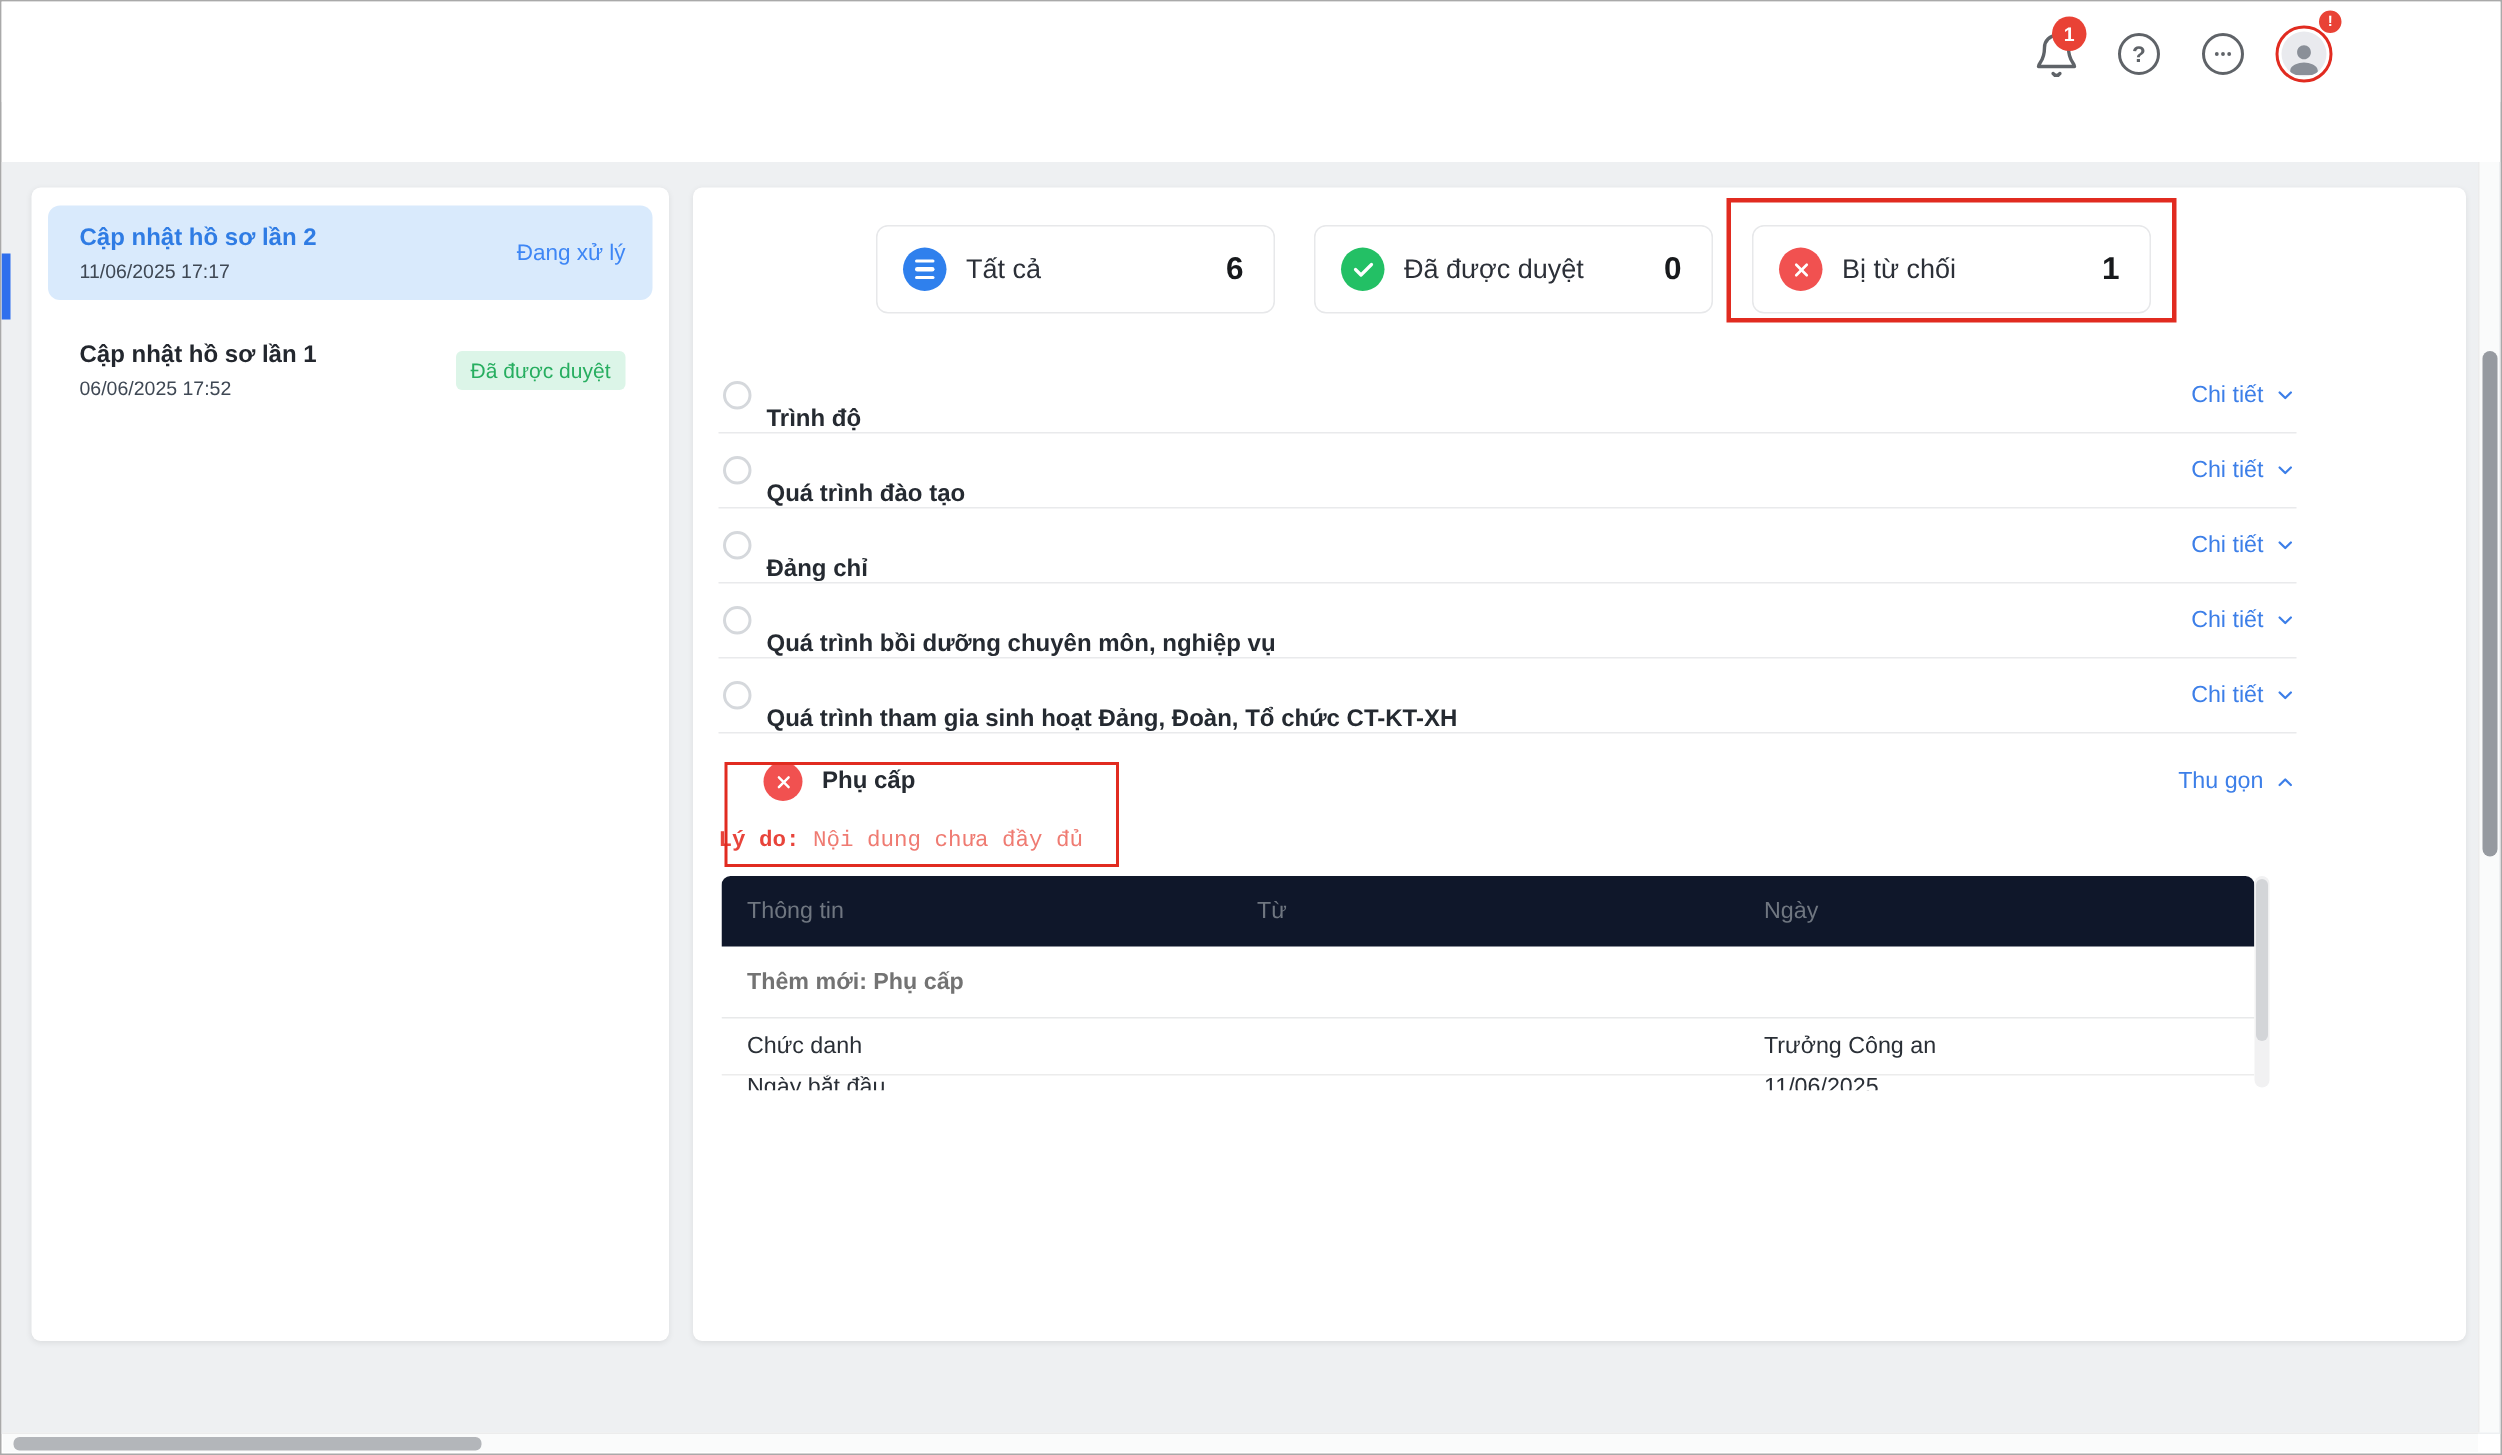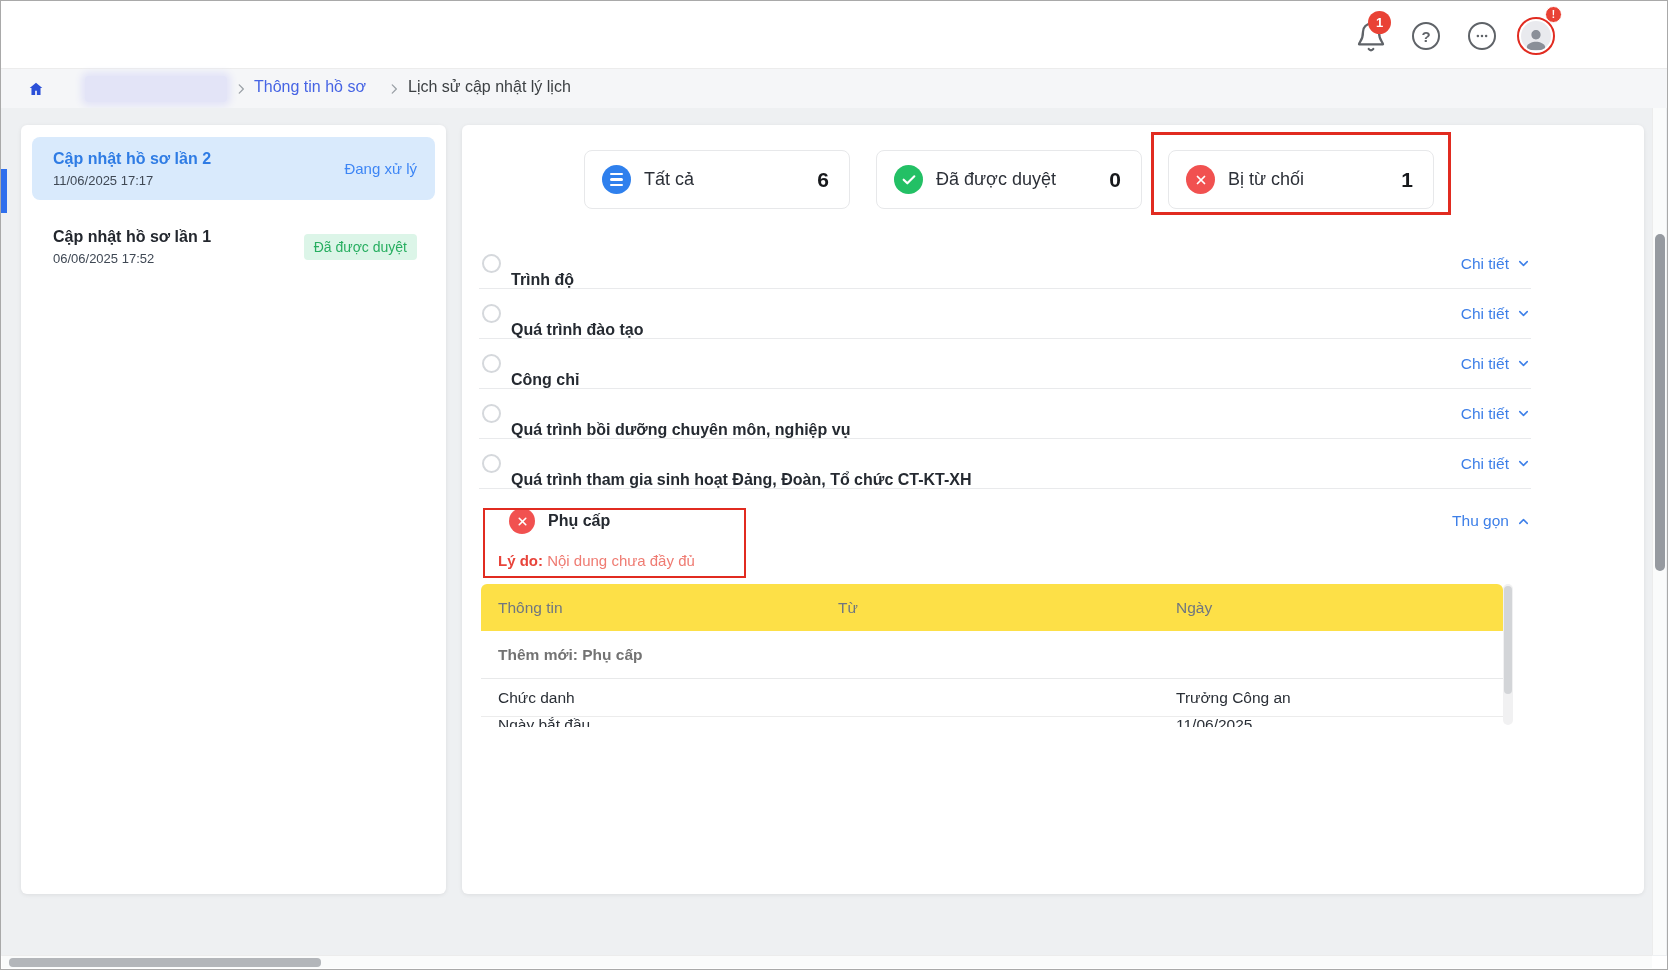"Thông tin hồ sơ" div.breadcrumb { html: <div> <svg> <path></path> </svg> <div></div> <svg> <polyline></polyline> </svg> <span>Thông tin hồ sơ</span> <svg> <polyline></polyline> </svg> <span>Lịch sử cập nhật lý lịch</span> </div> -> none }
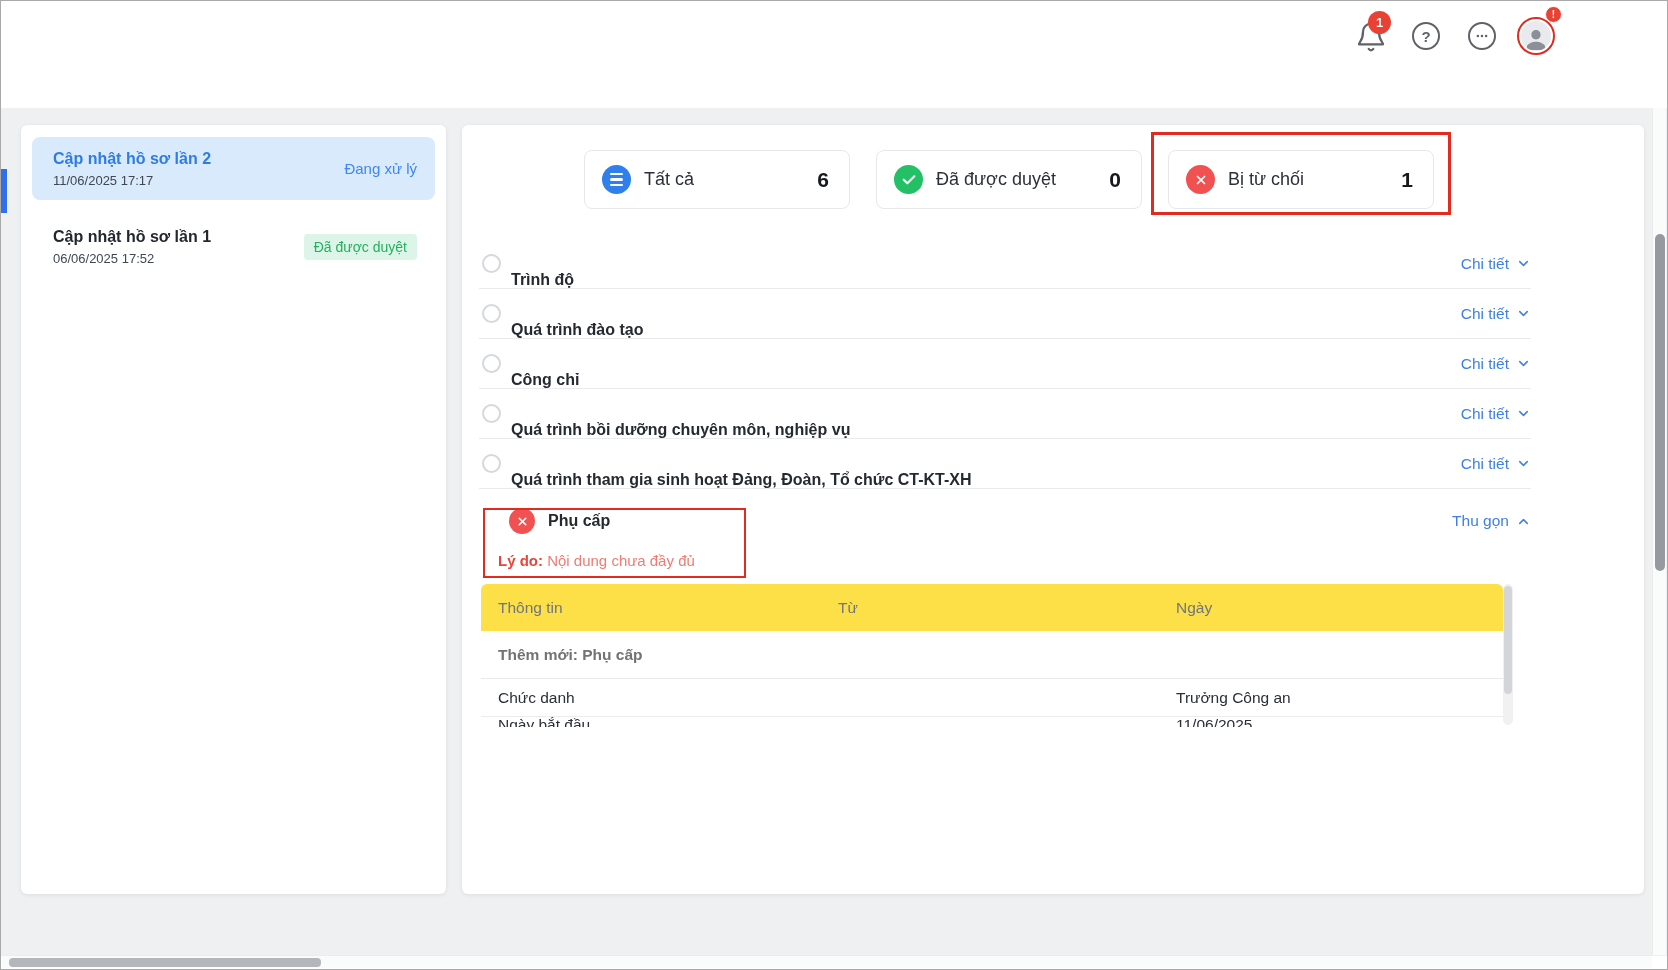"Công chỉ" div.sec-title { text: Công -> Đảng }
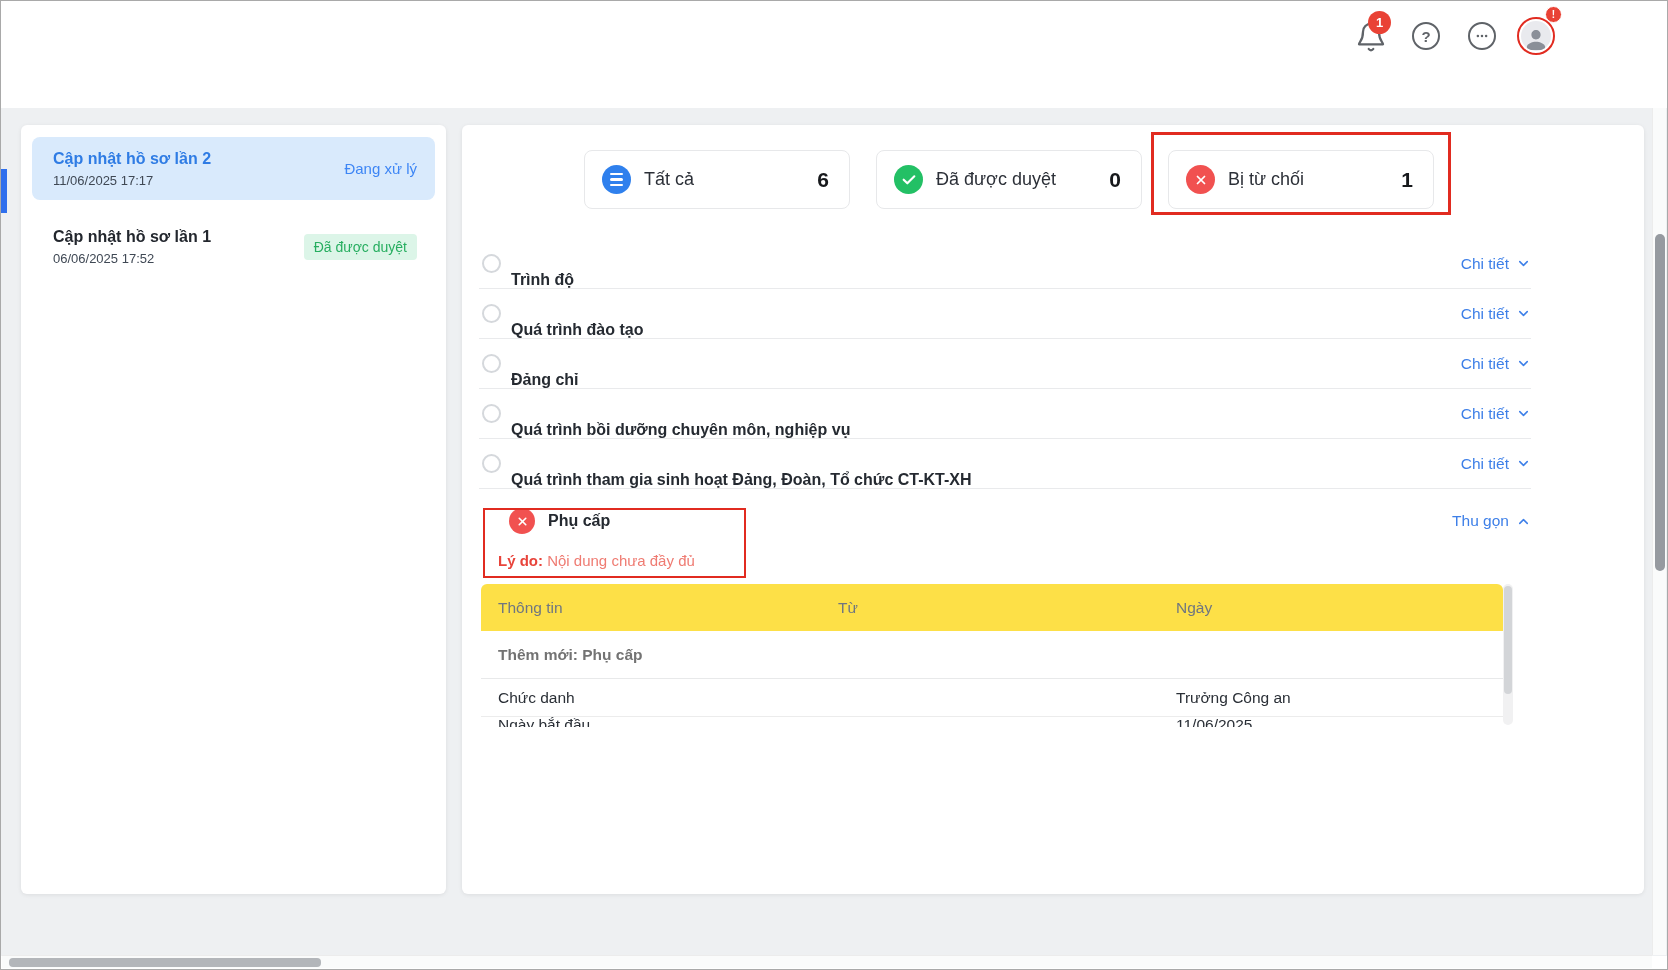"Lý do: Nội dung chưa" .reason { font-family: none -> Liberation Mono, monospace; margin-left: 19px -> 0 }
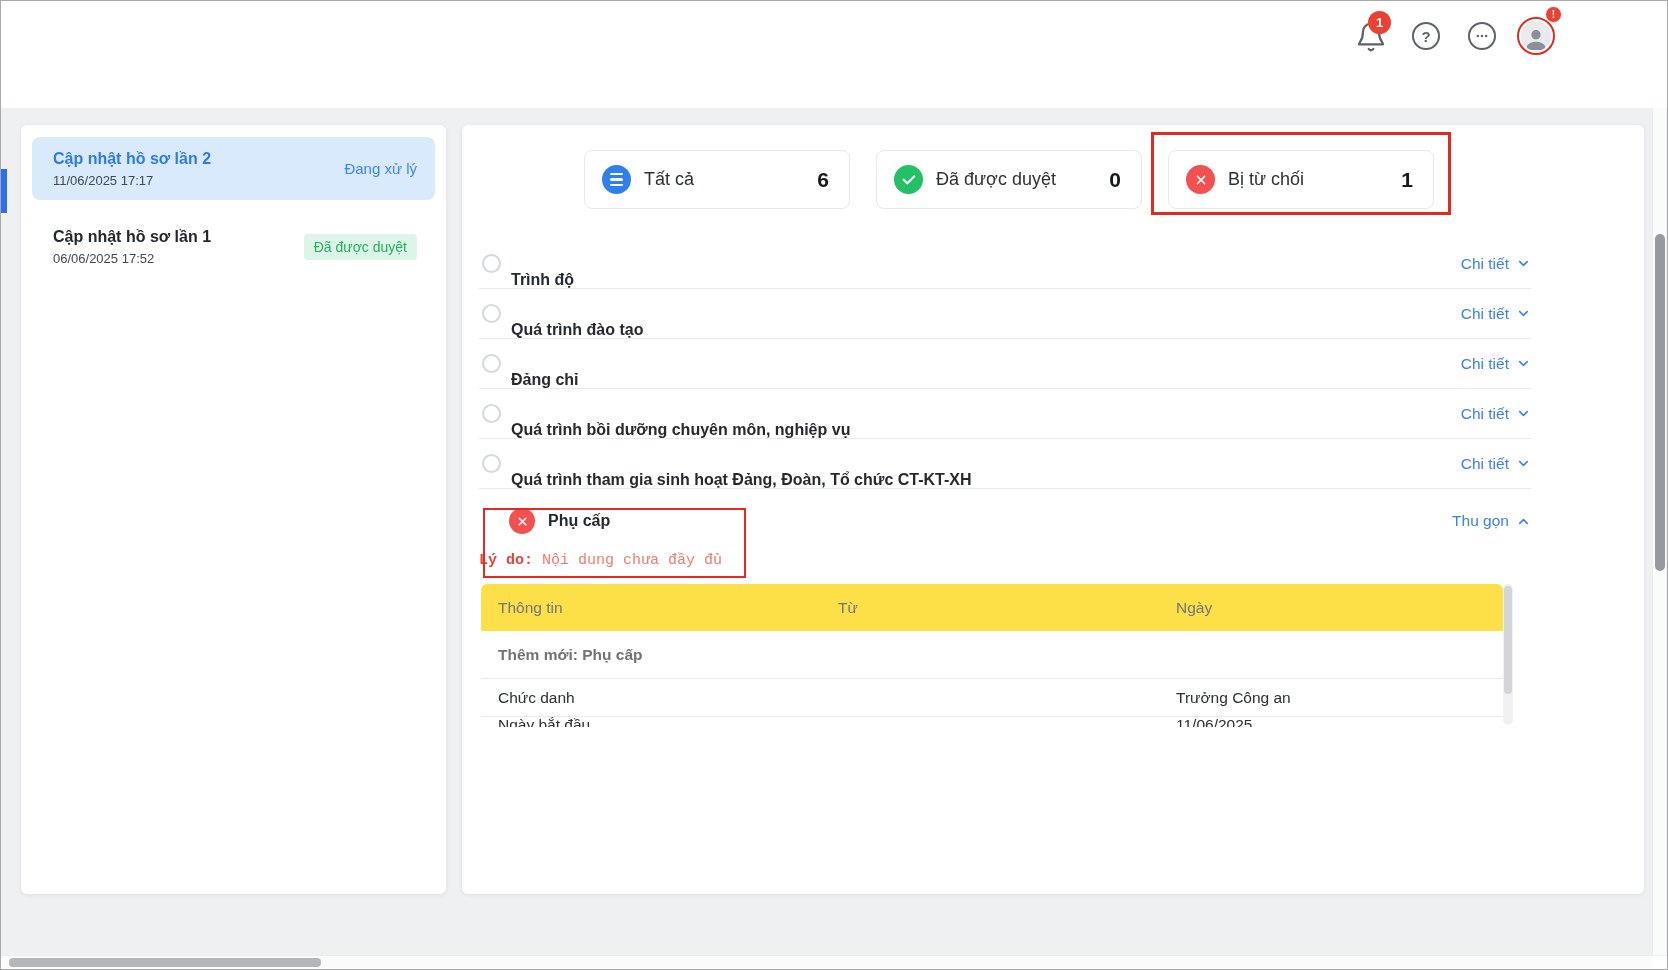"Thông tin" .thead { background: #fde047 -> #0f172a }
